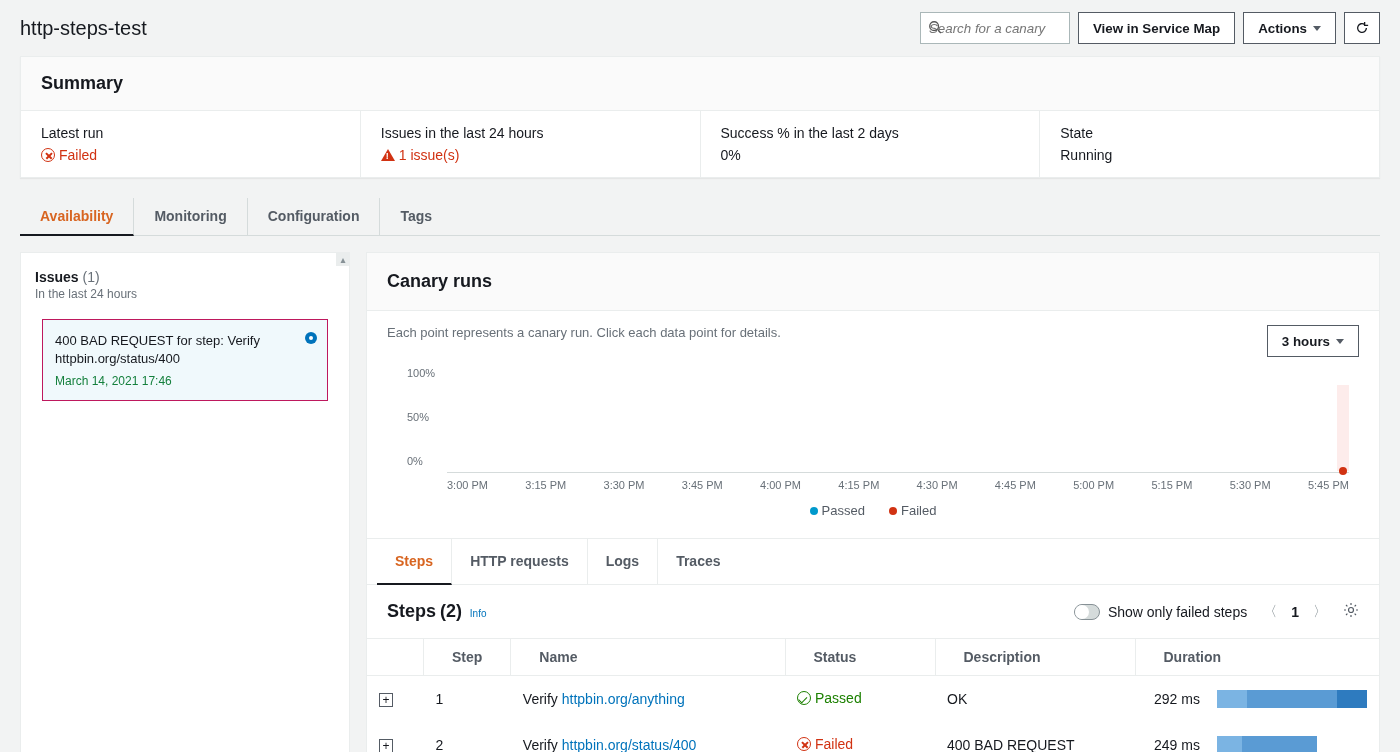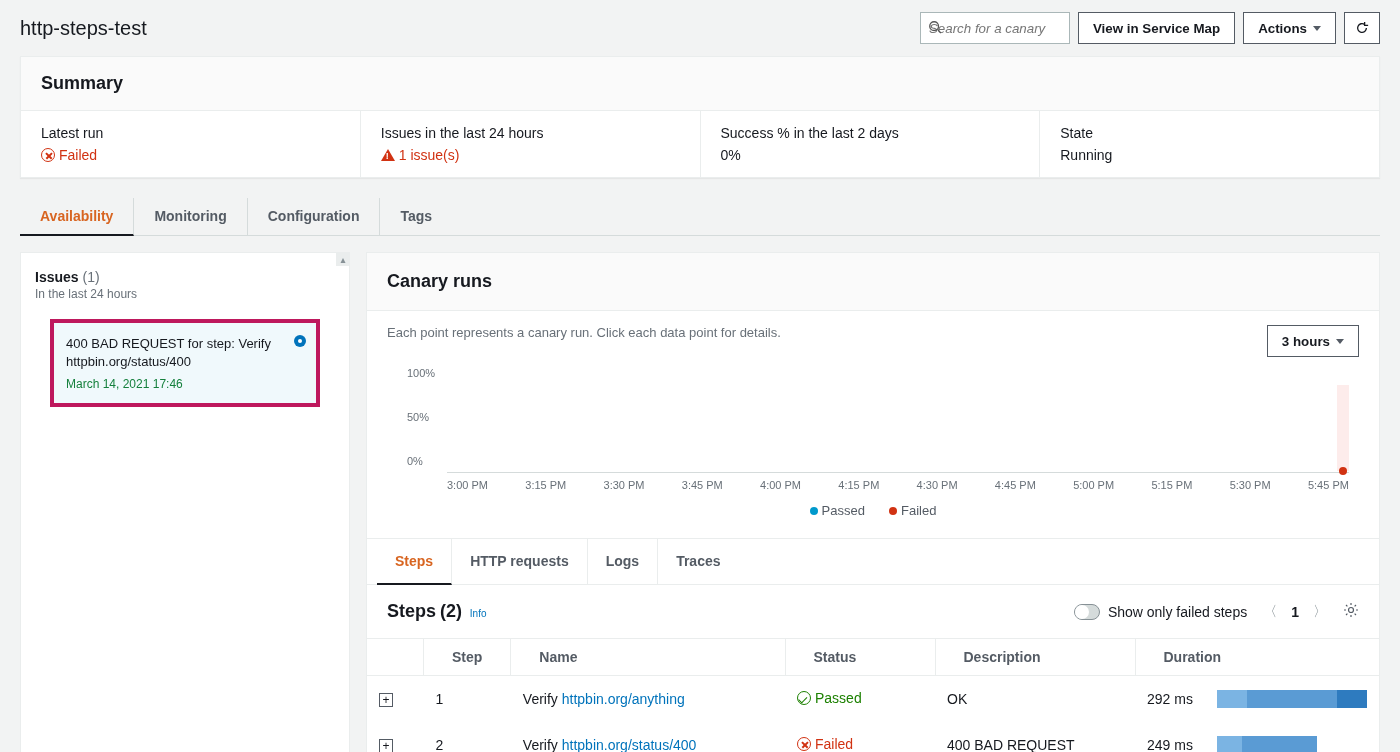"400 BAD REQUEST for step:" .issue-card { border: 4px solid #be185d -> 1px solid #be185d; margin: 8px 29px -> 8px 21px }
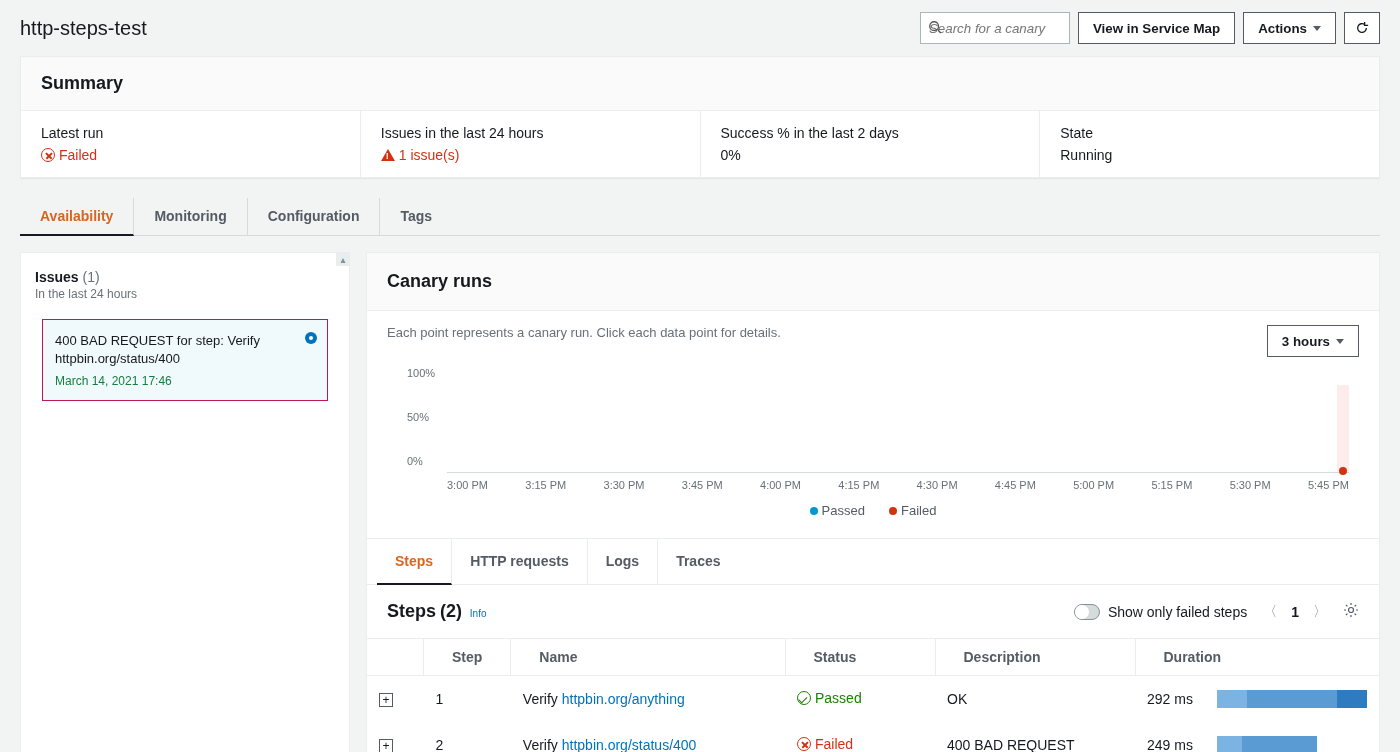"292 ms" .dur-val { text-align: left -> center }
